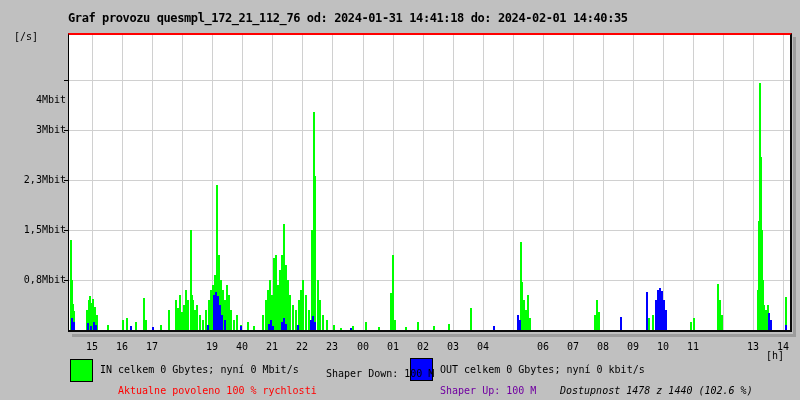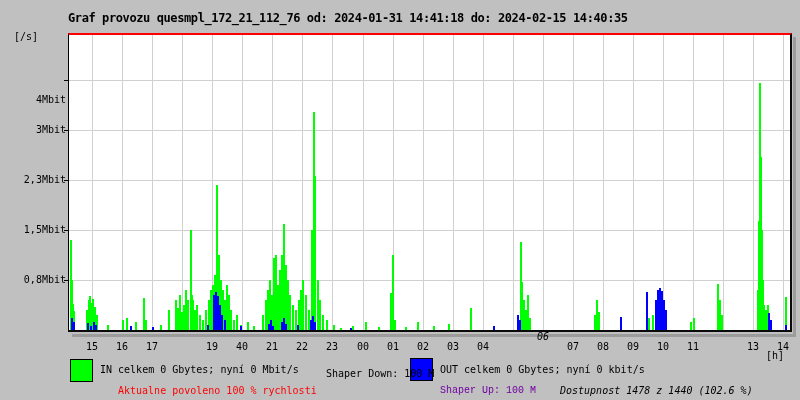"Graf provozu quesmpl_172_21_112_76 od:" div.abs { text: 2024-02-15 -> 2024-02-01 }
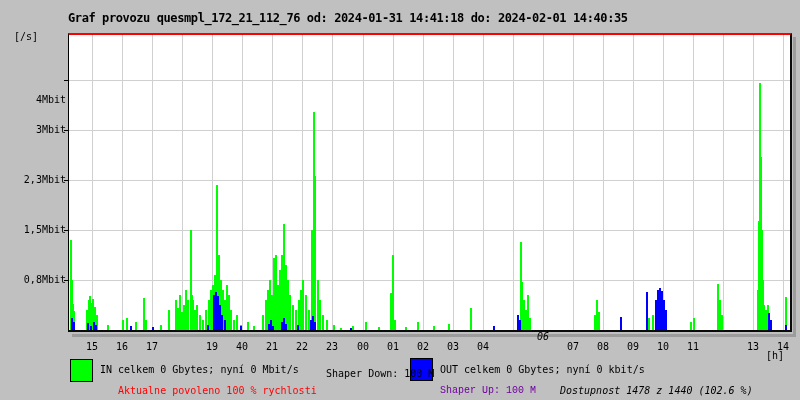"06" div.abs { font-style: italic -> none; top: 331px -> 341px }
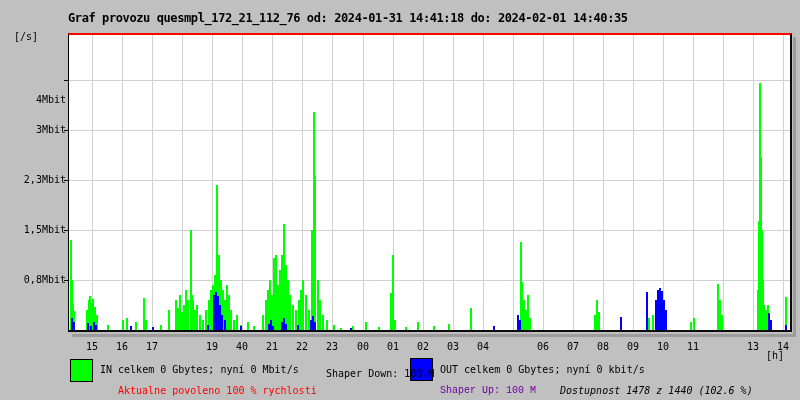"Shaper Up: 100 M" #legend-shaper-up { font-family: Liberation Mono, monospace -> none }
